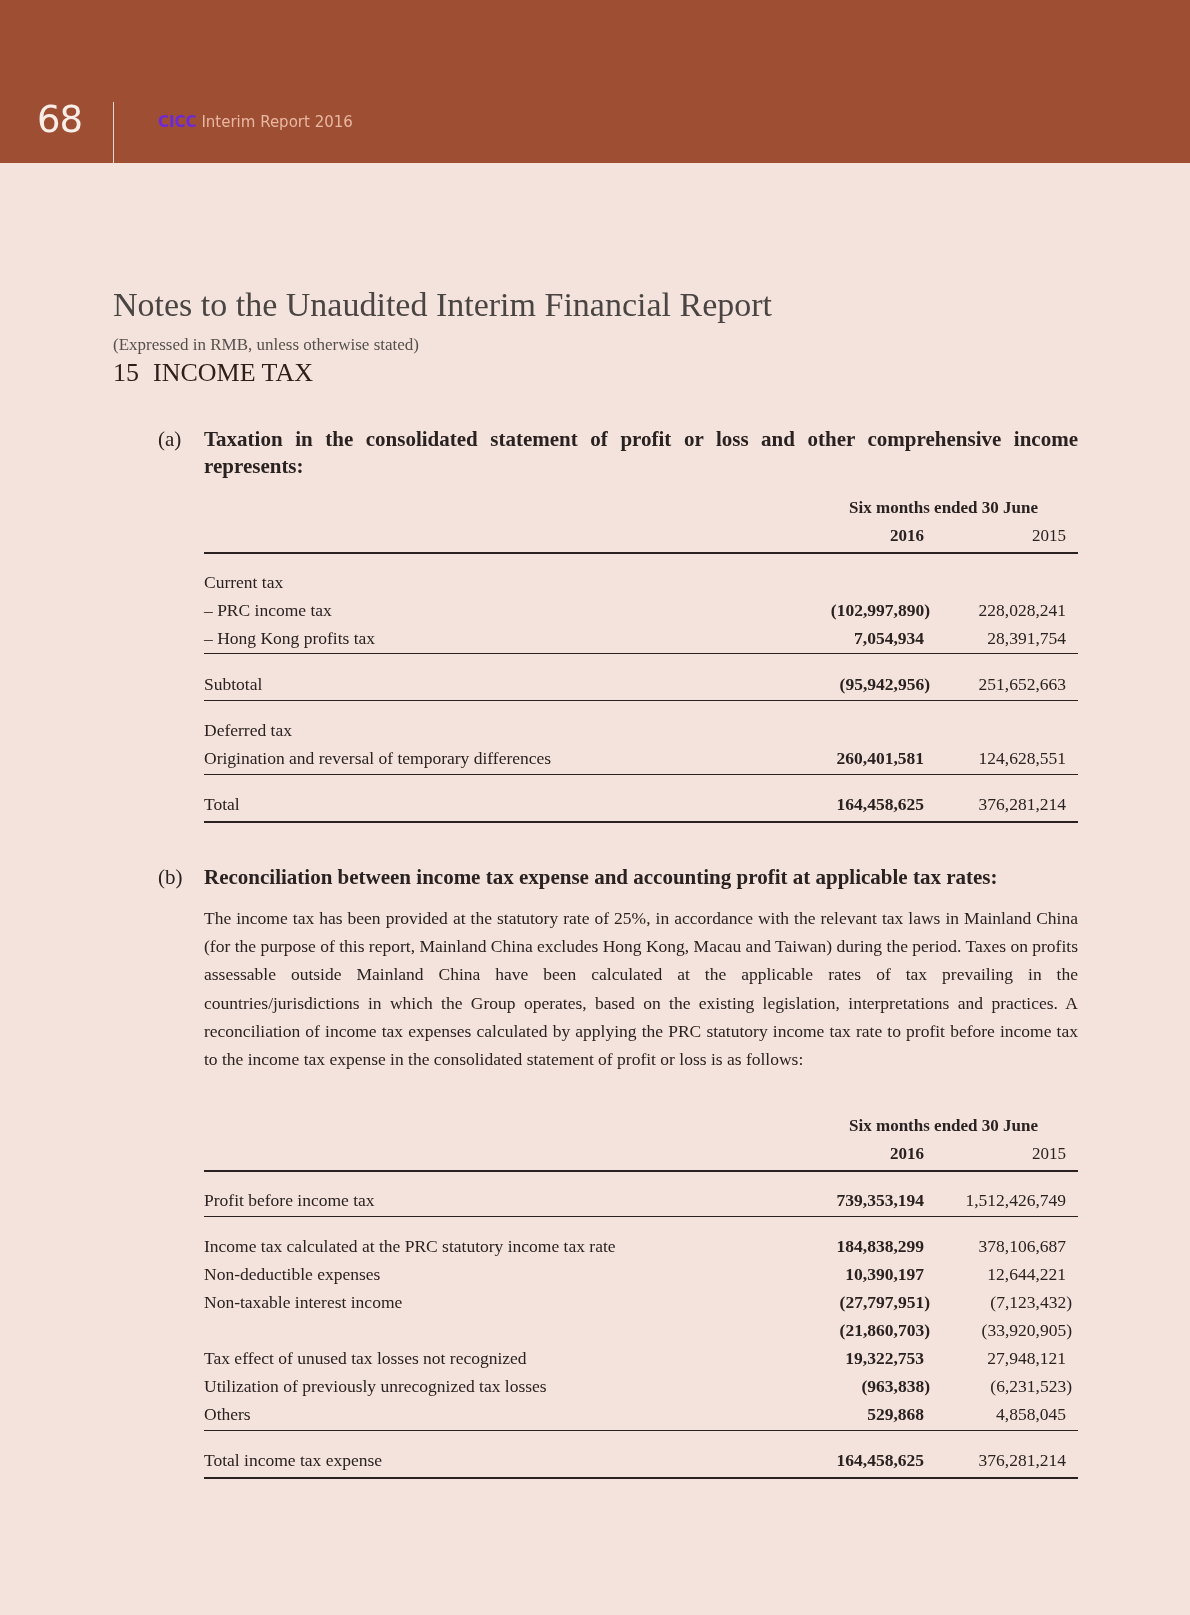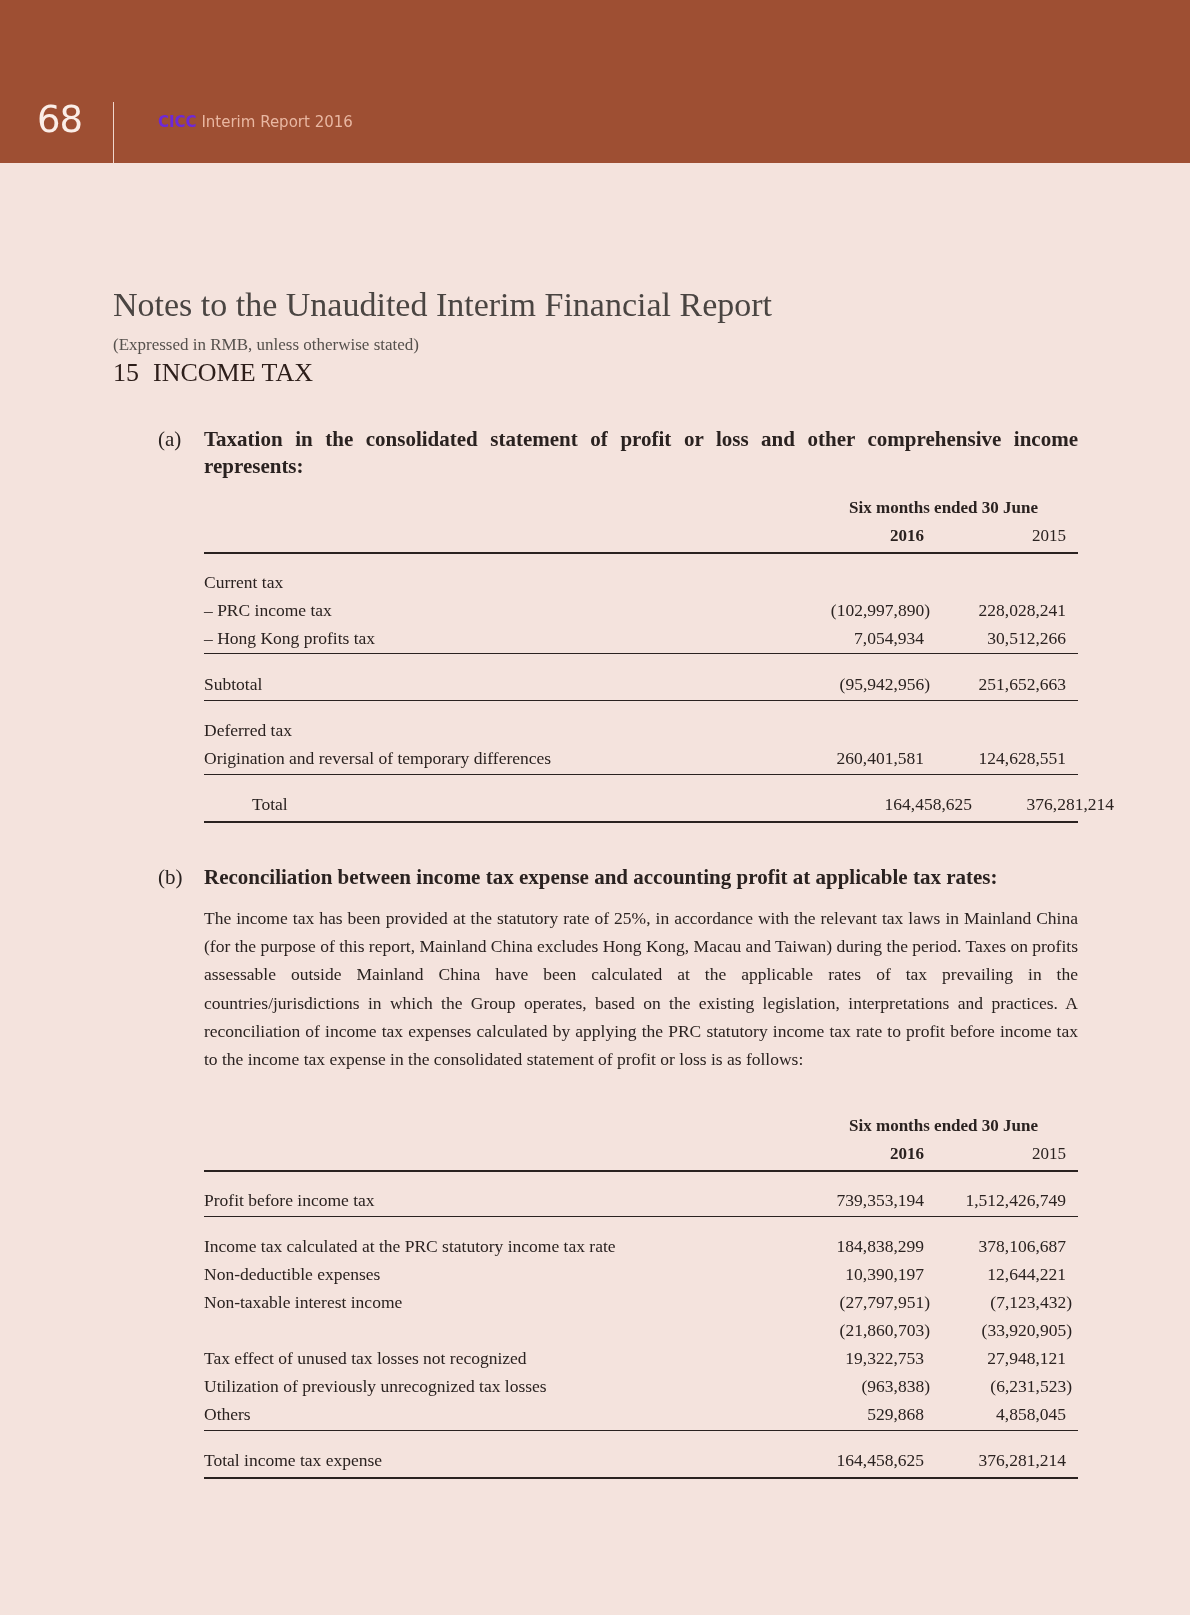"(102,997,890)" .row .v16 { font-weight: normal -> bold }
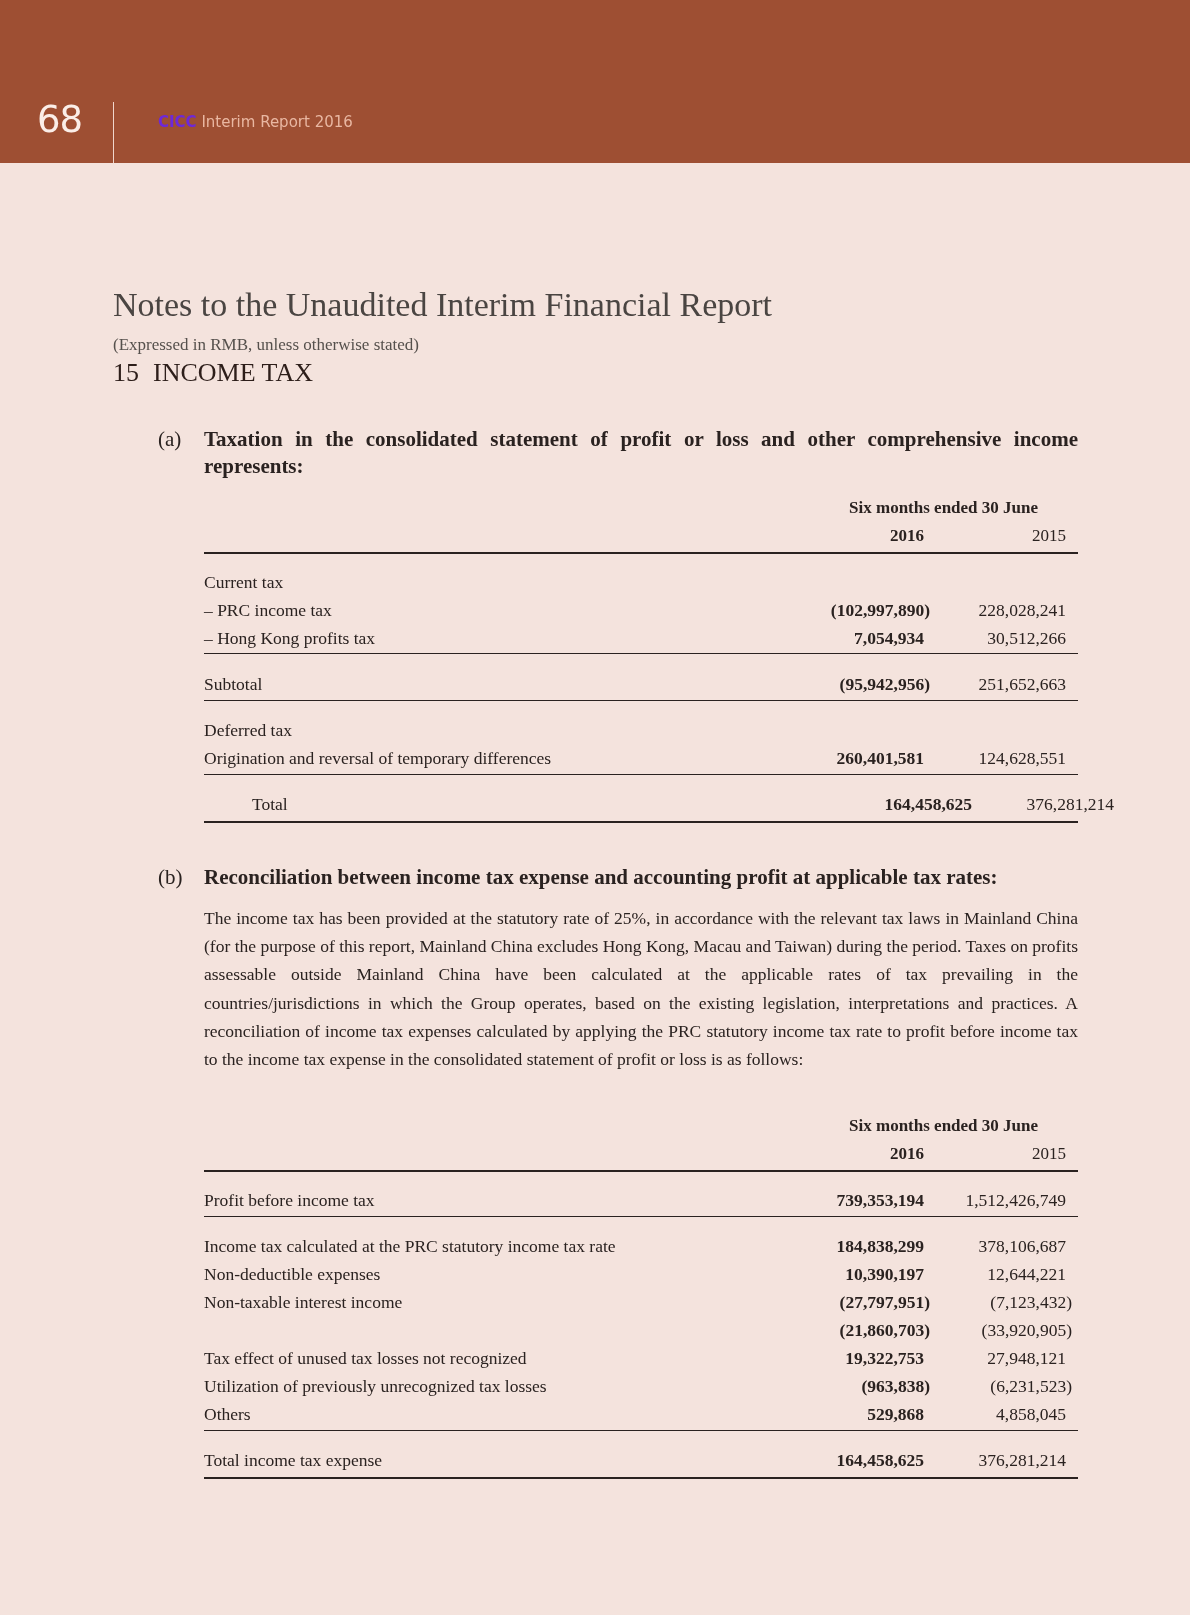"30,512,266" span.v15 { text: 30,512,266 -> 28,391,754 }
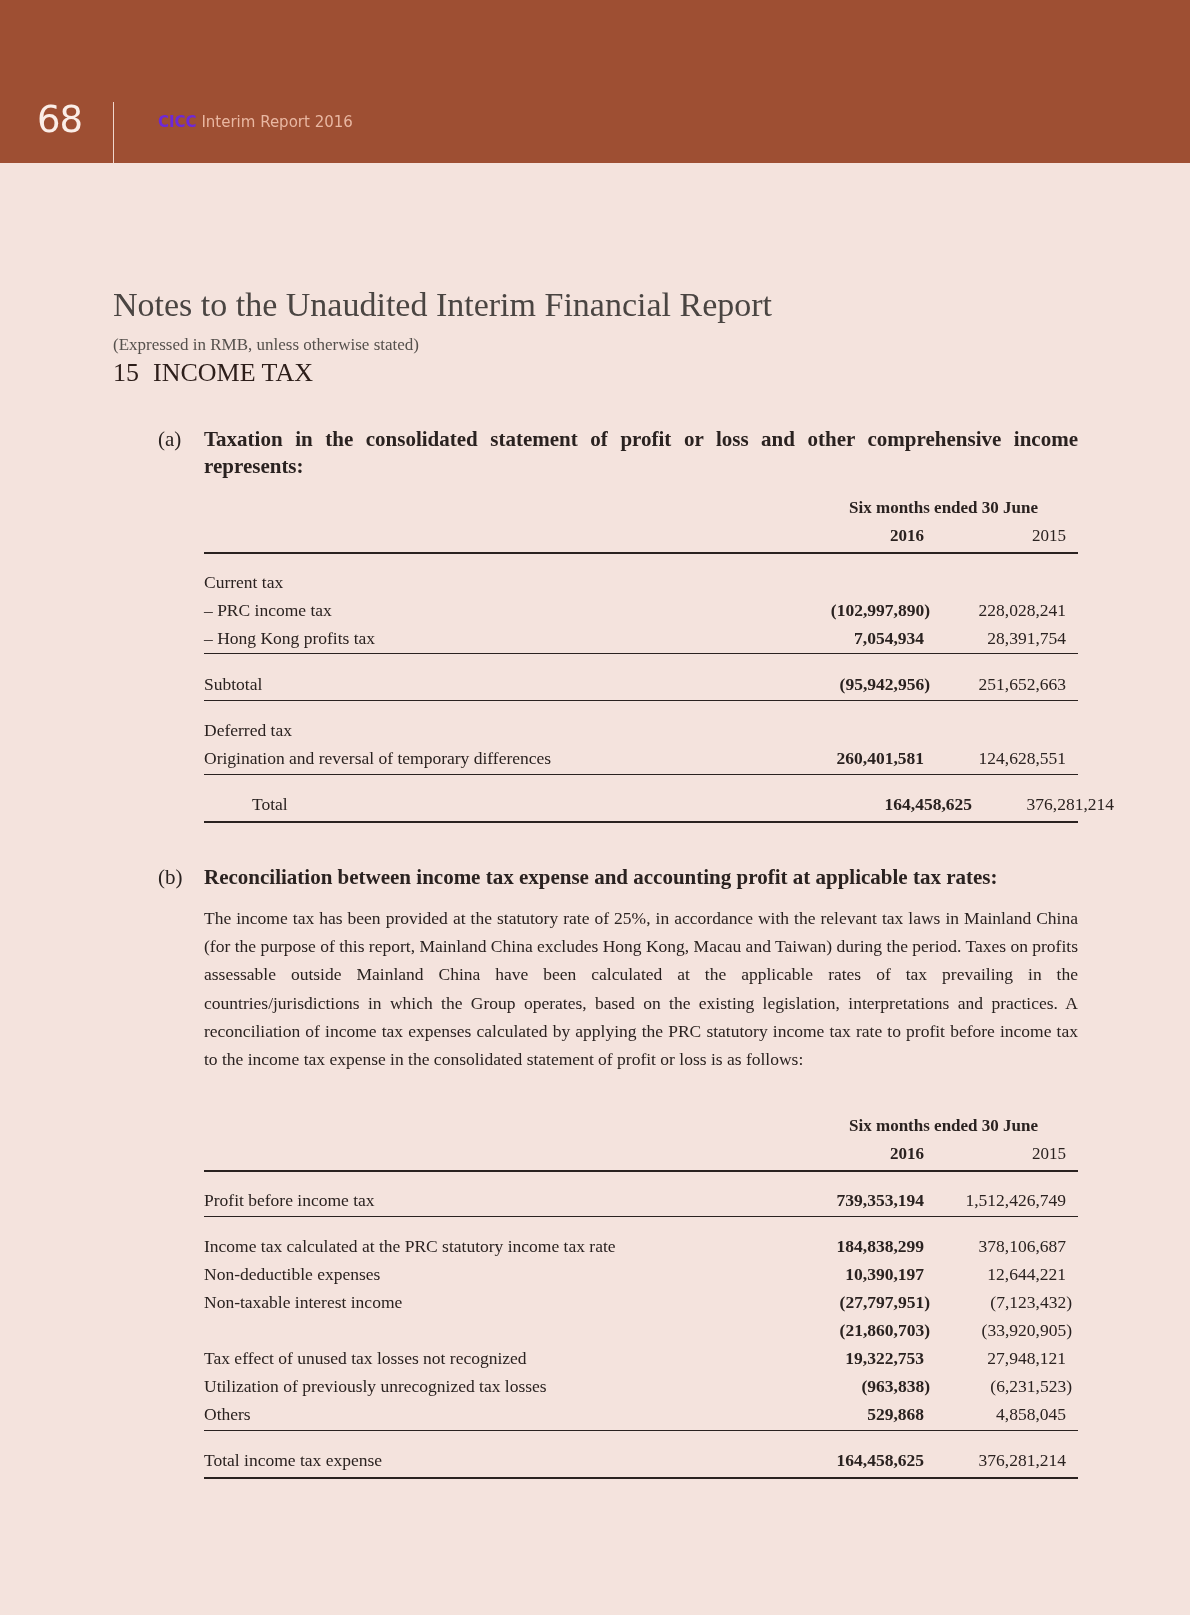"Total" div.row { margin-left: 48px -> none }
